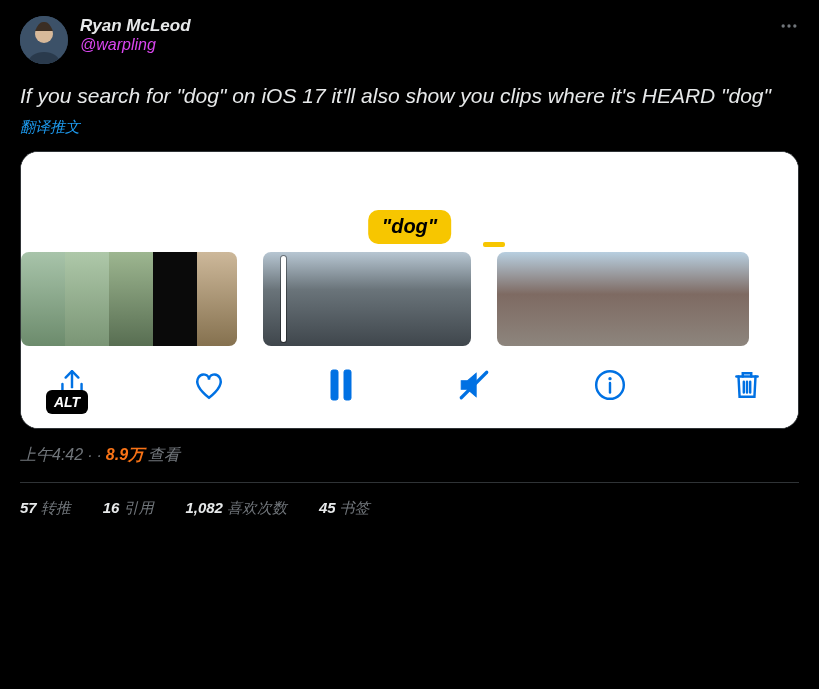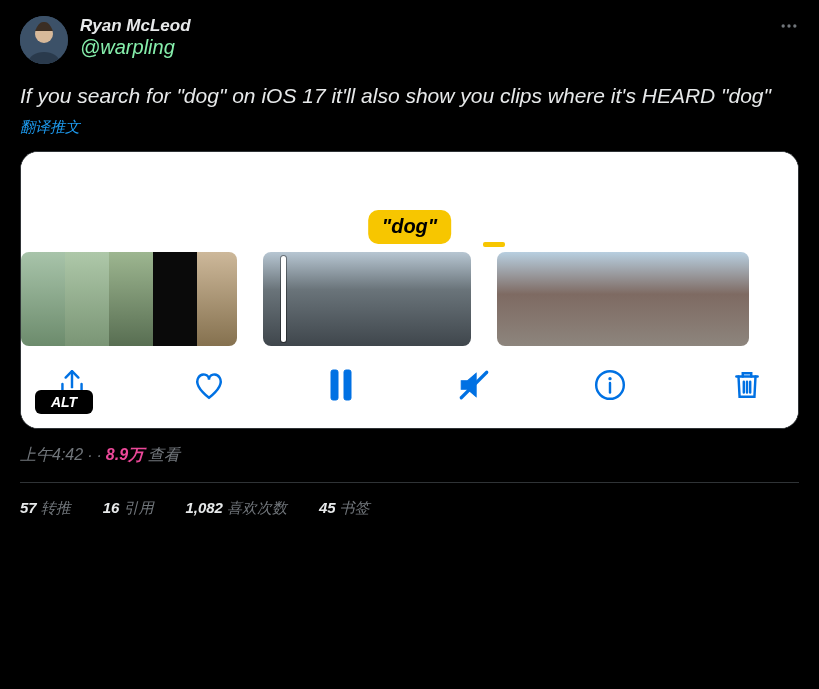"@warpling" .handle { color: #86efac -> #d946ef; font-size: 20px -> 16px }
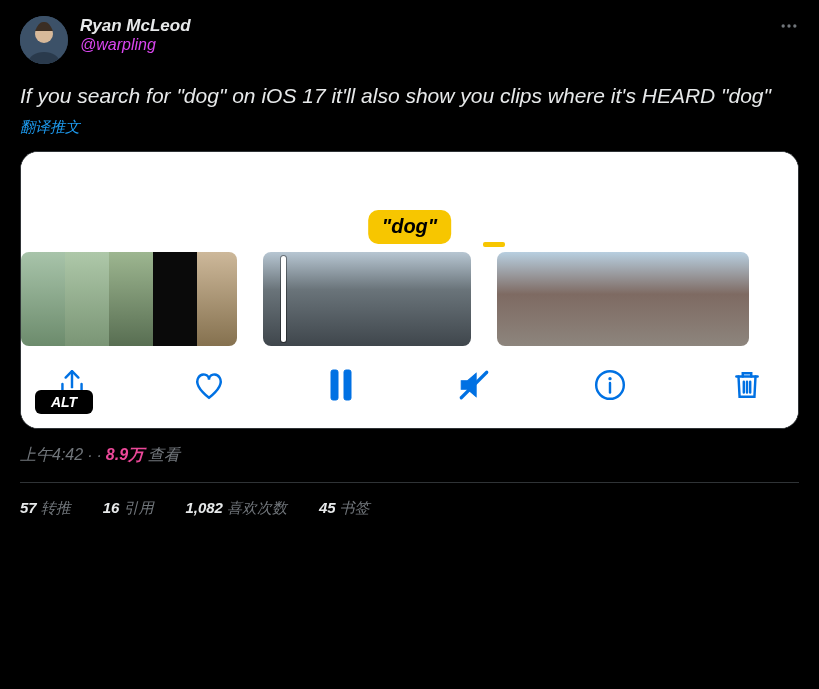"ALT" .alt-badge { left: 14px -> 25px; padding: 4px 16px -> 4px 8px }
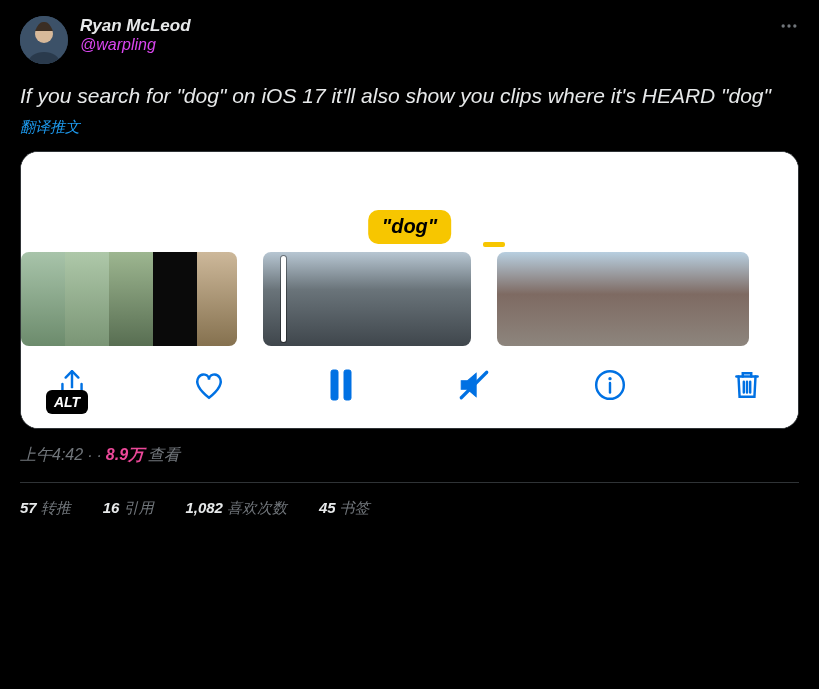"8.9万" .meta-row b { color: #ec4899 -> #f97316 }
